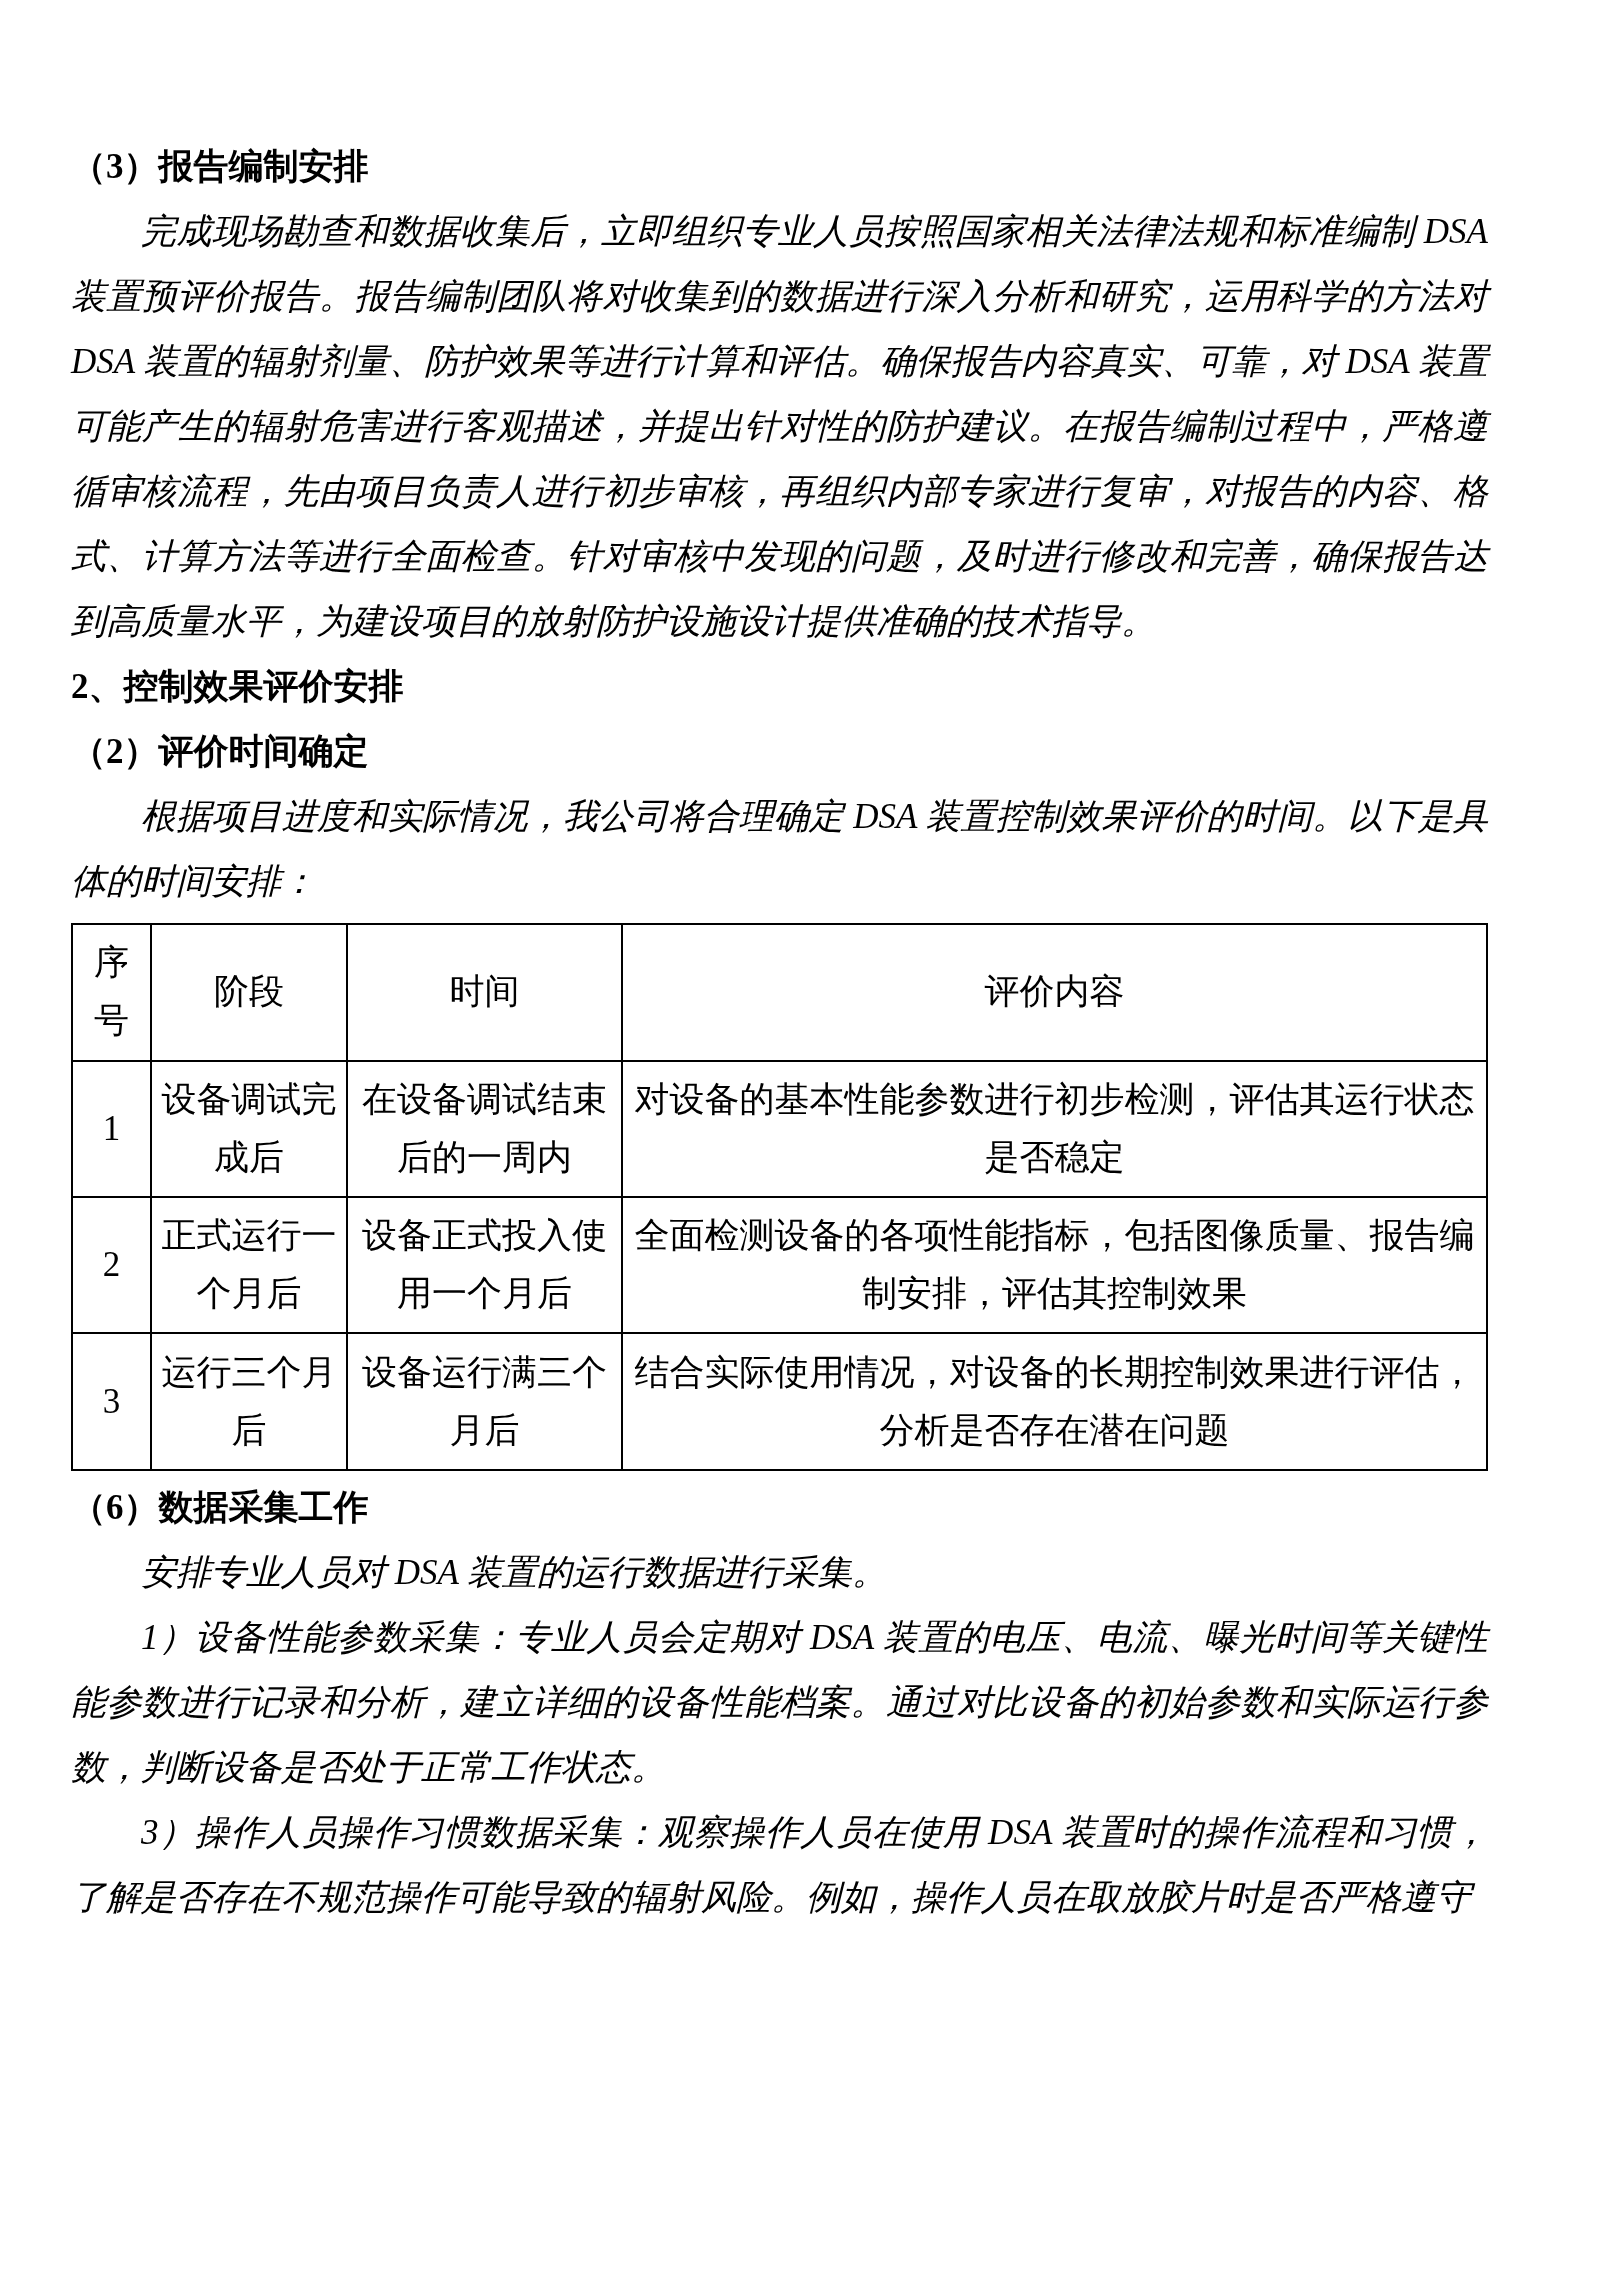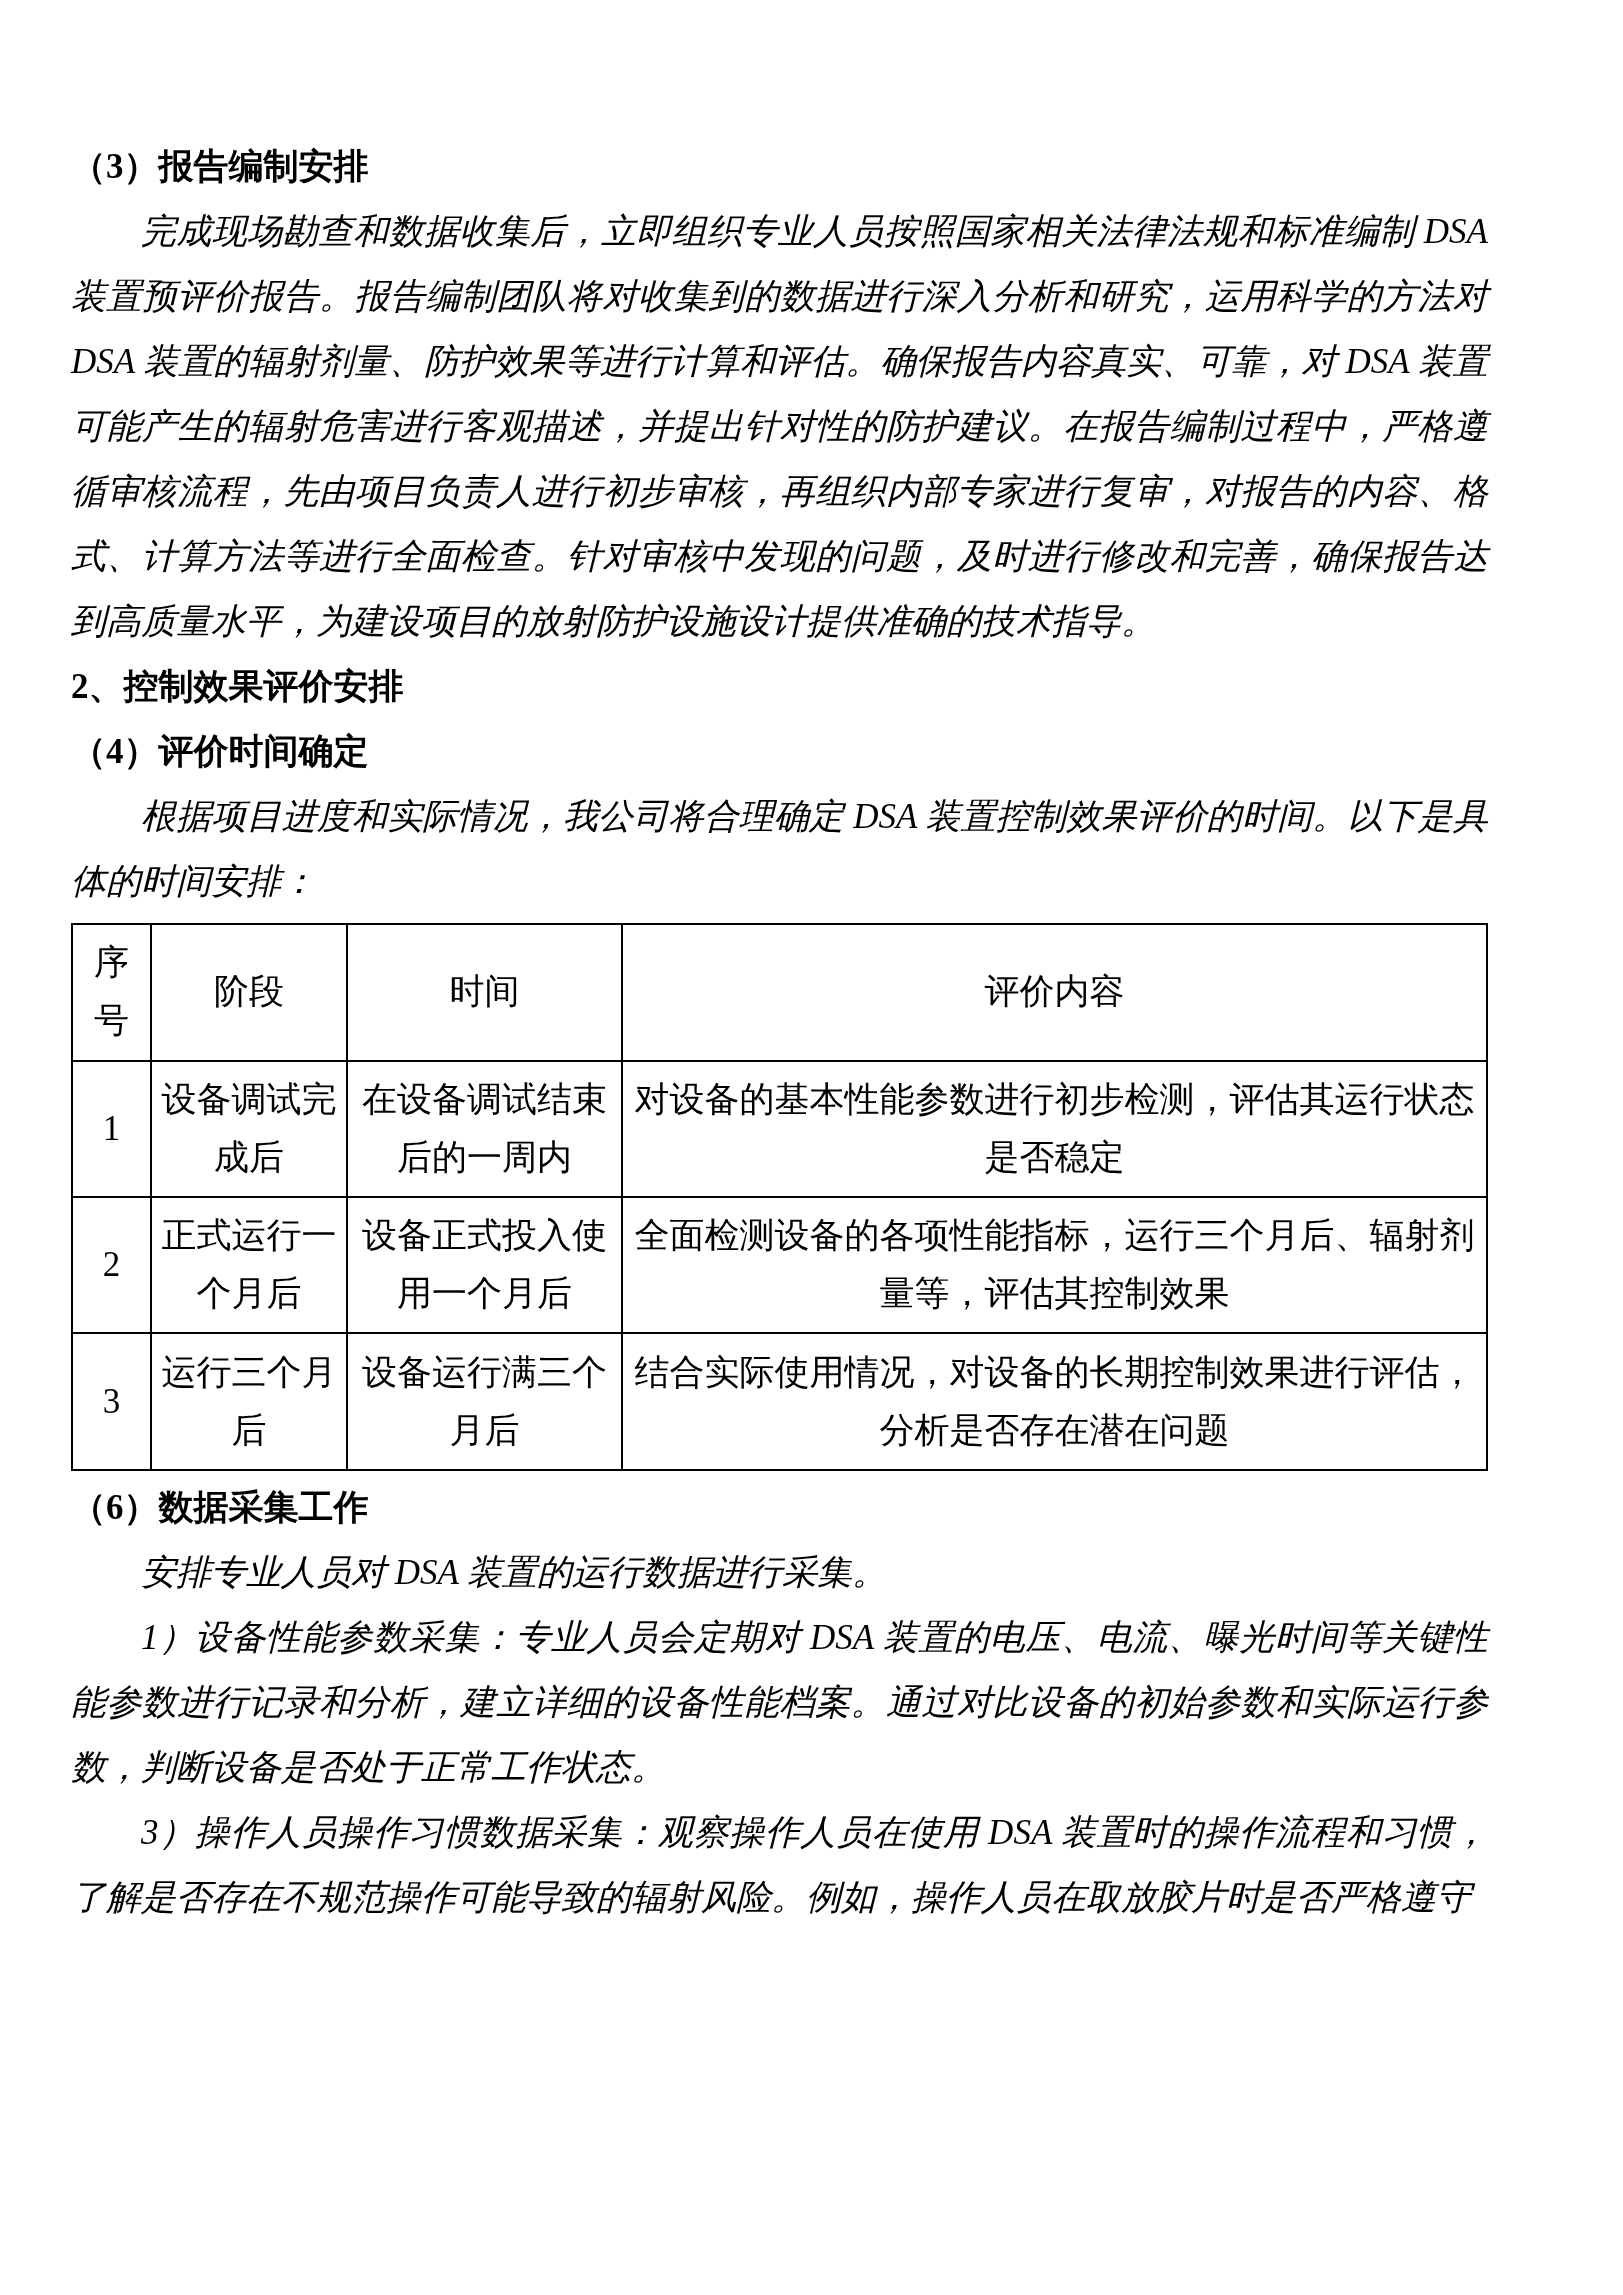"（4）评价时间确定" div.heading { text: 4 -> 2 }
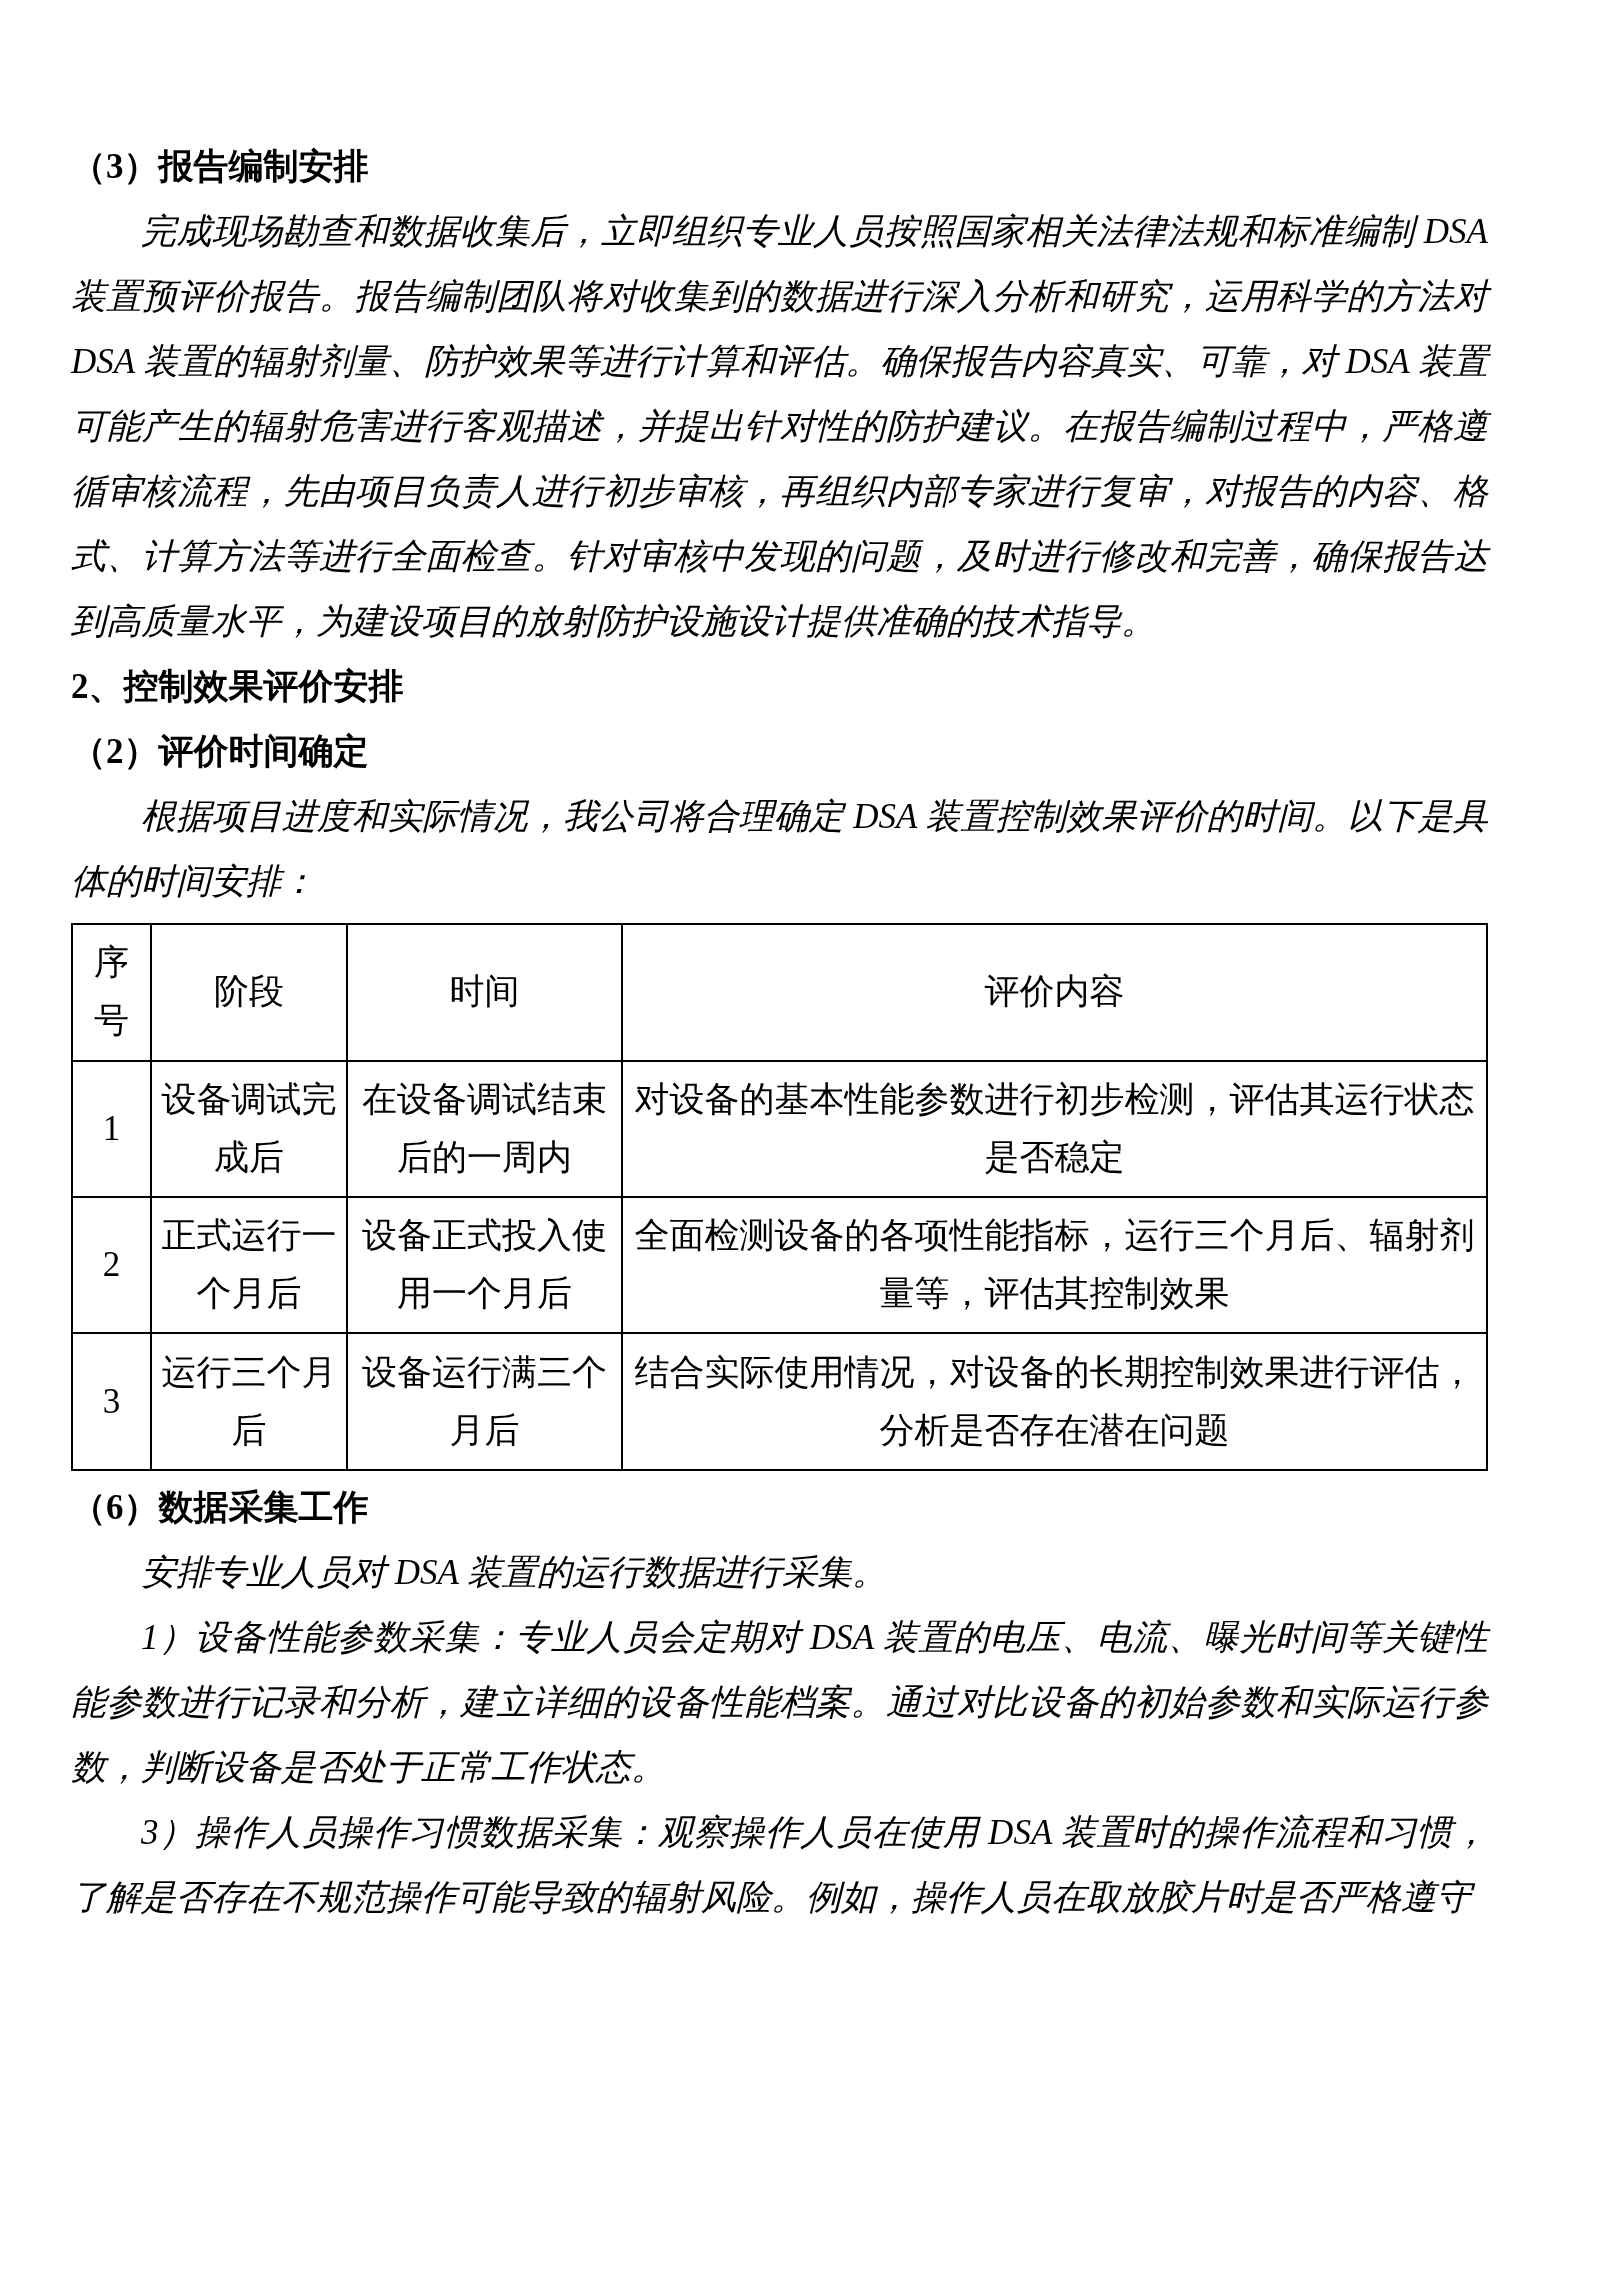"全面检测设备的各项性能指标，运行三个月后、辐射剂量等，评估其控制效果" td { text: 运行三个月后、辐射剂量等 -> 包括图像质量、报告编制安排 }
